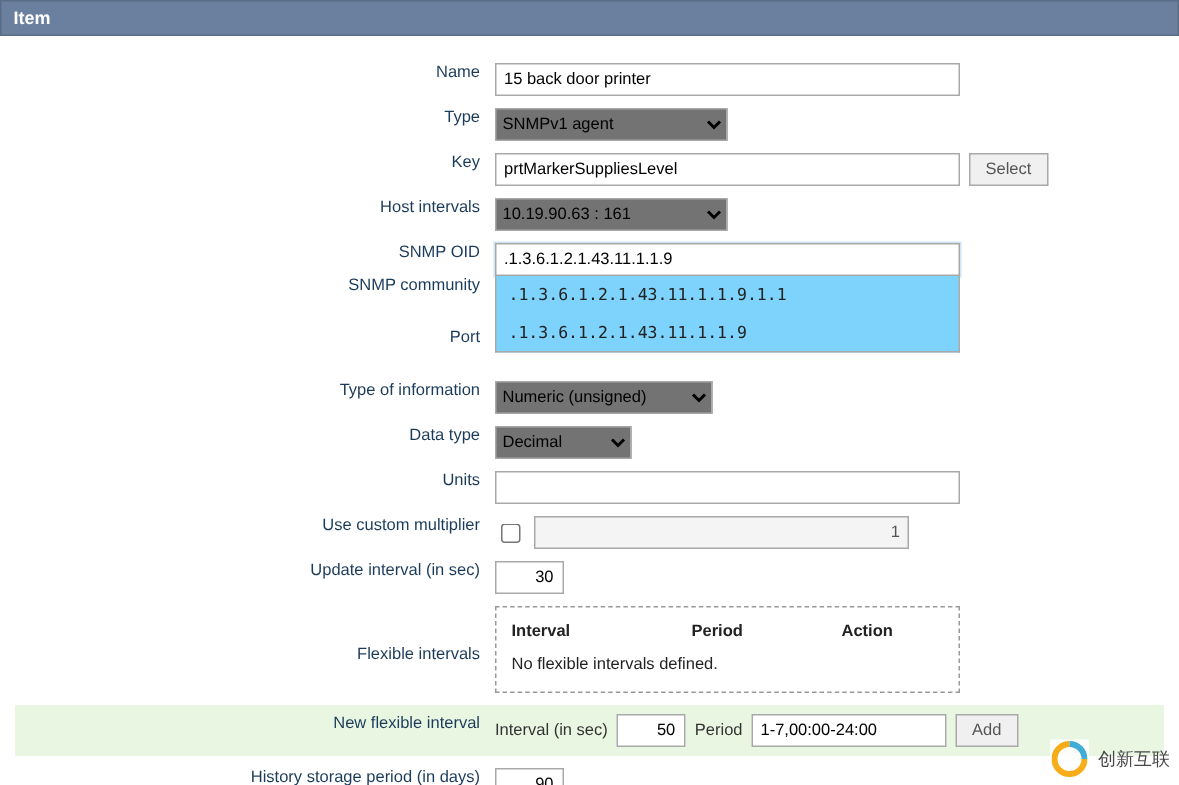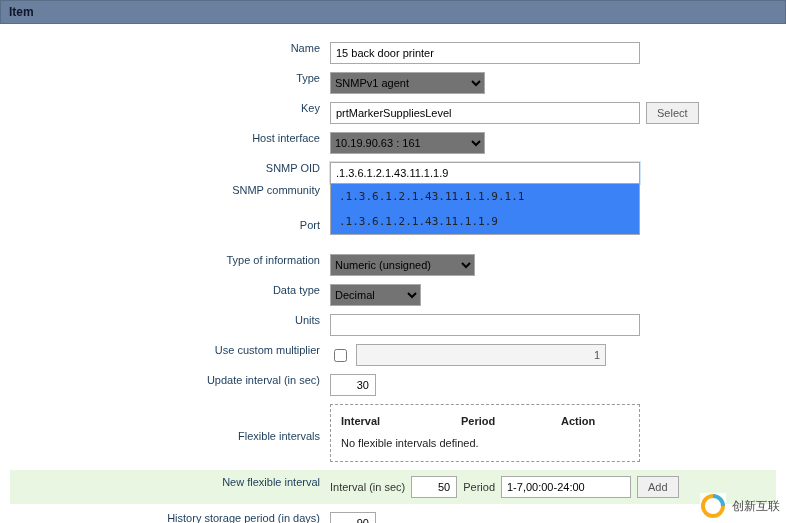"Item" .panel-header { color: #0f172a -> #ffffff }
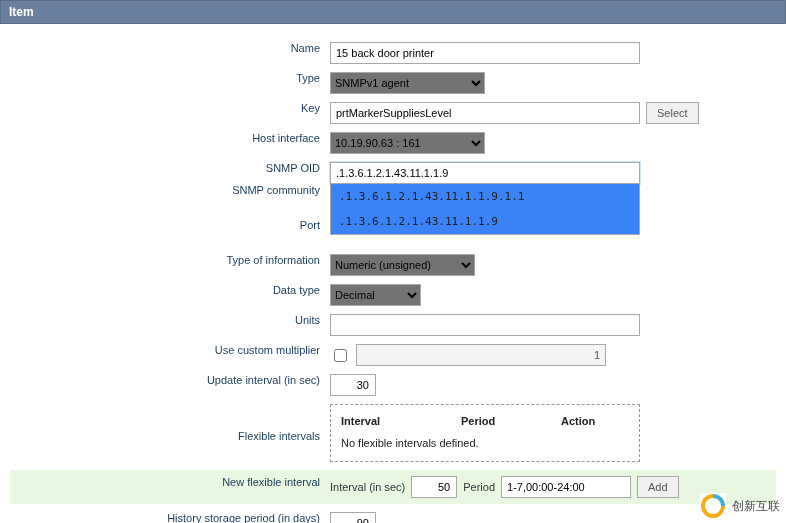"Host interface" div.label-col { text: interface -> intervals }
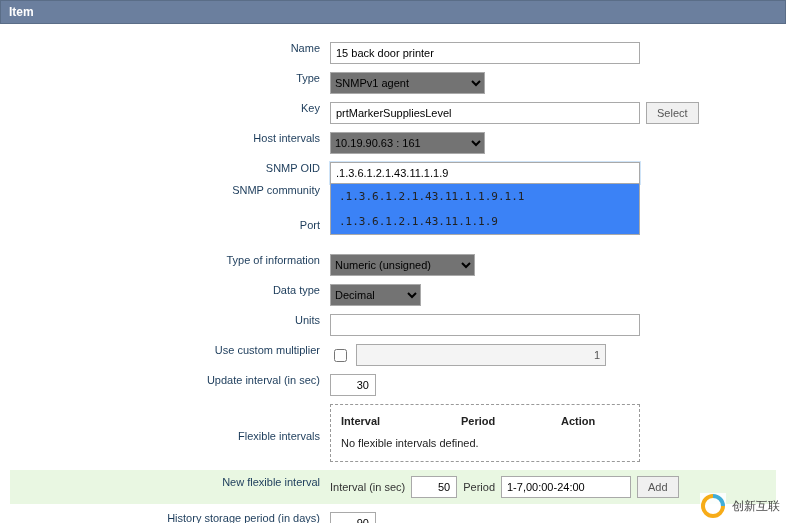".1.3.6.1.2.1.43.11.1.1.9.1.1" .suggest { background: #3b82f6 -> #7dd3fc }
